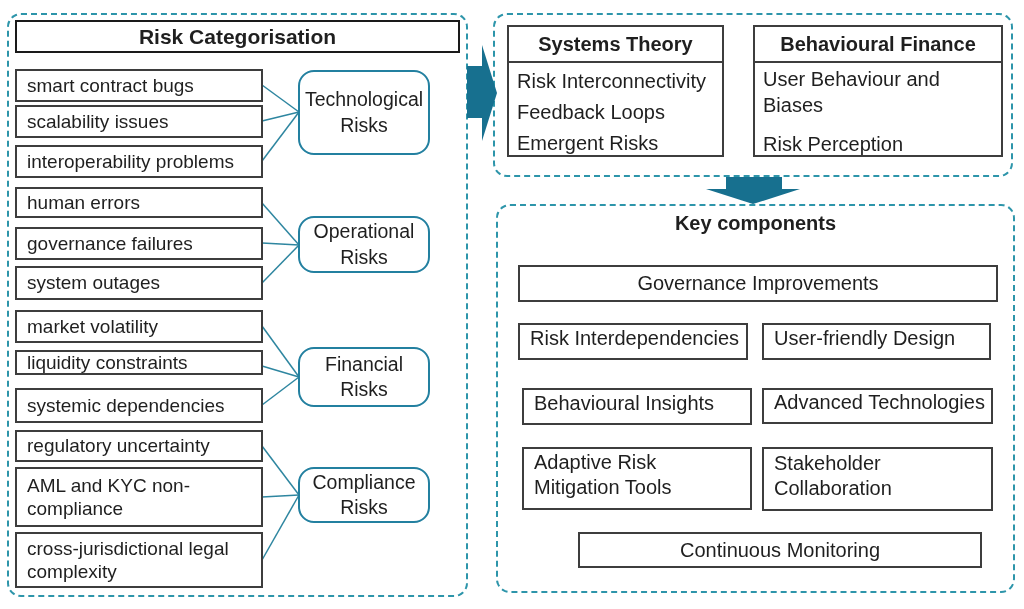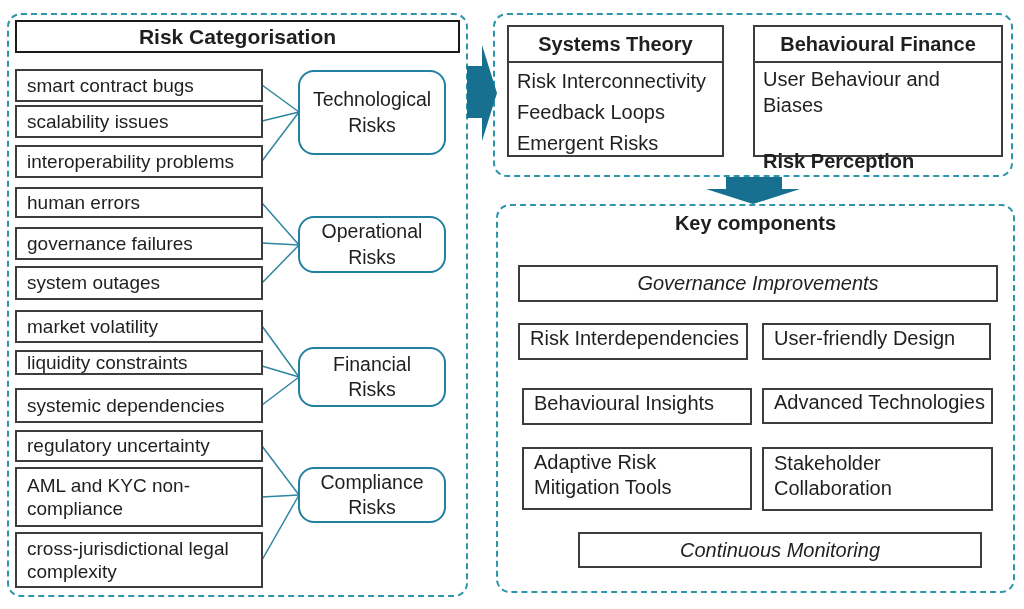"Technological" .rbox { width: 148px -> 132px }
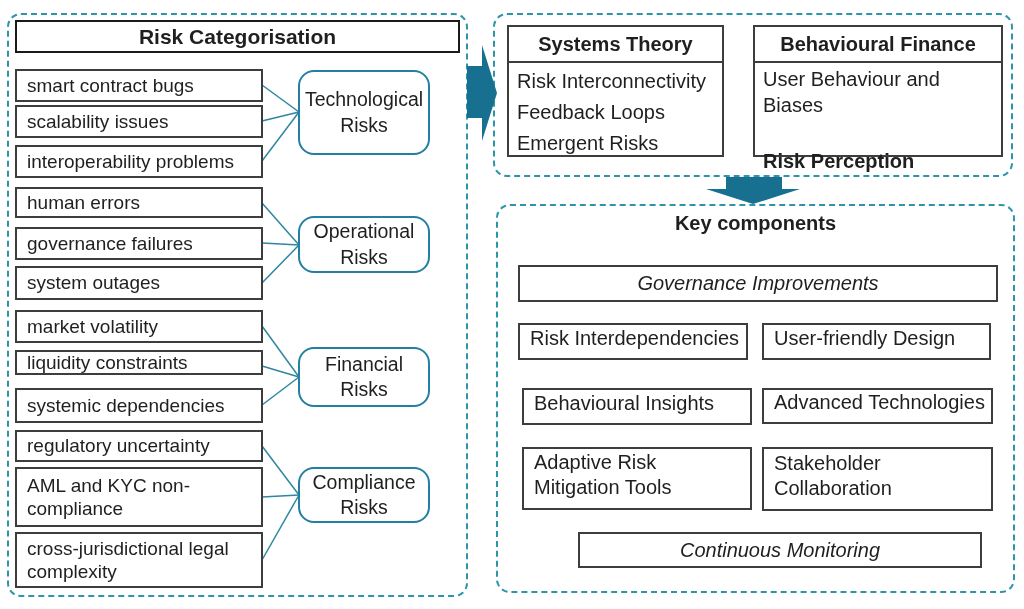"Risk Perception" .tbox-items.wrap div + div { font-weight: bold -> none; margin-top: 30px -> 13px }
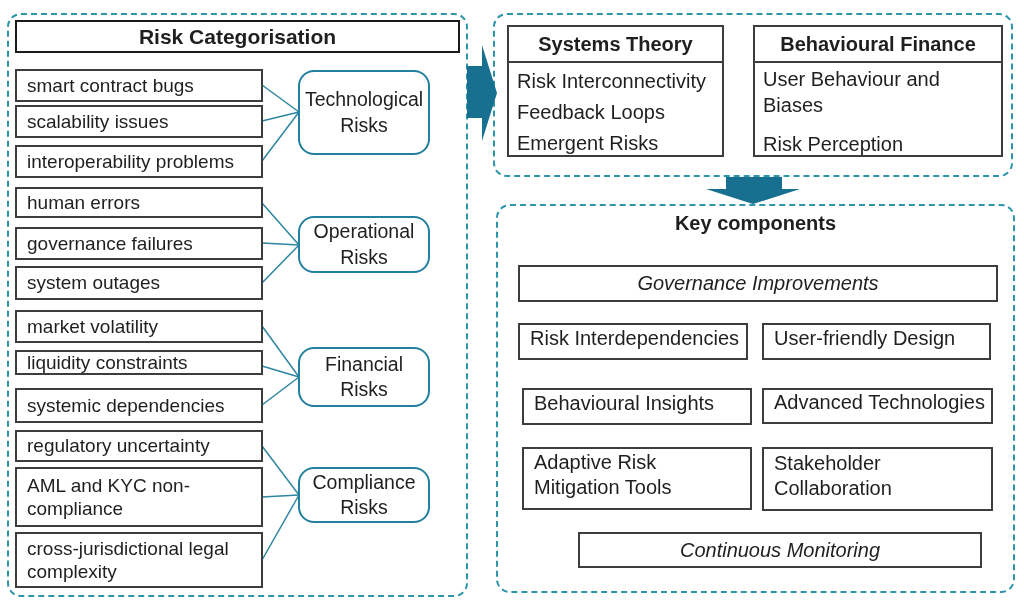"Governance Improvements" .kbox.center { font-style: italic -> none }
